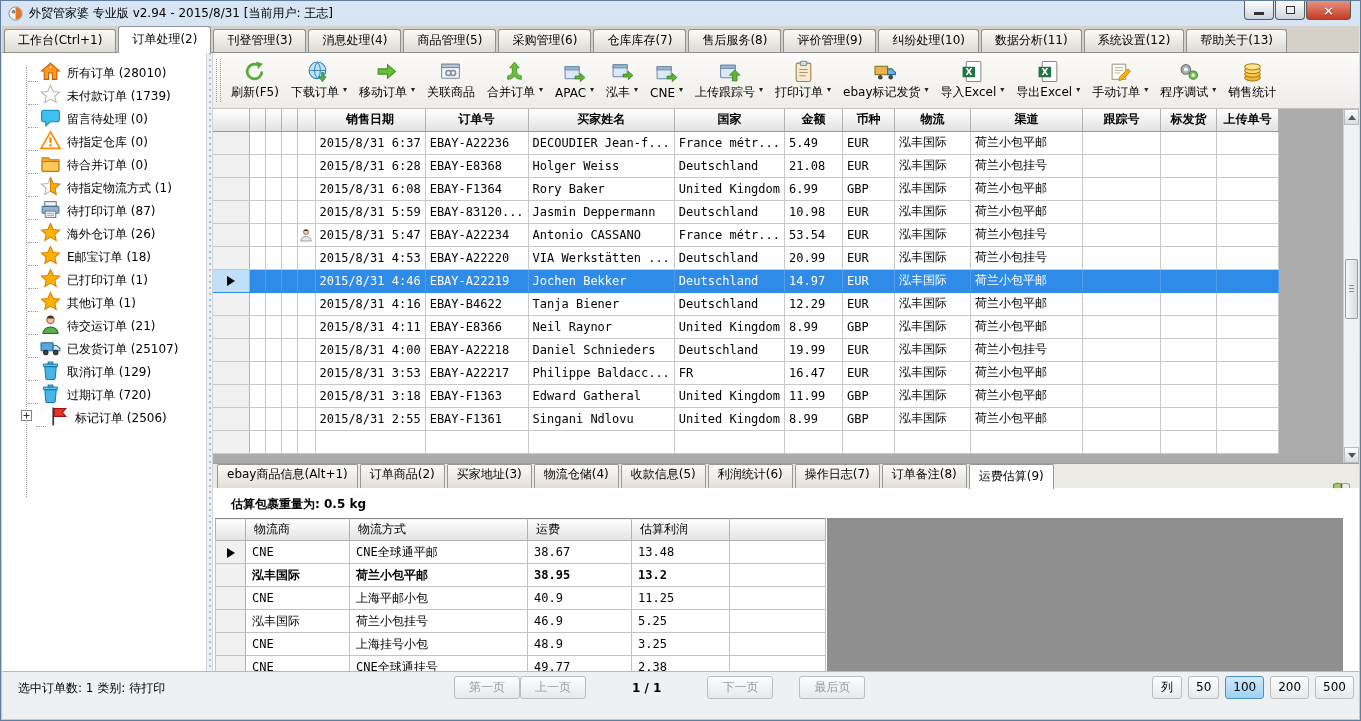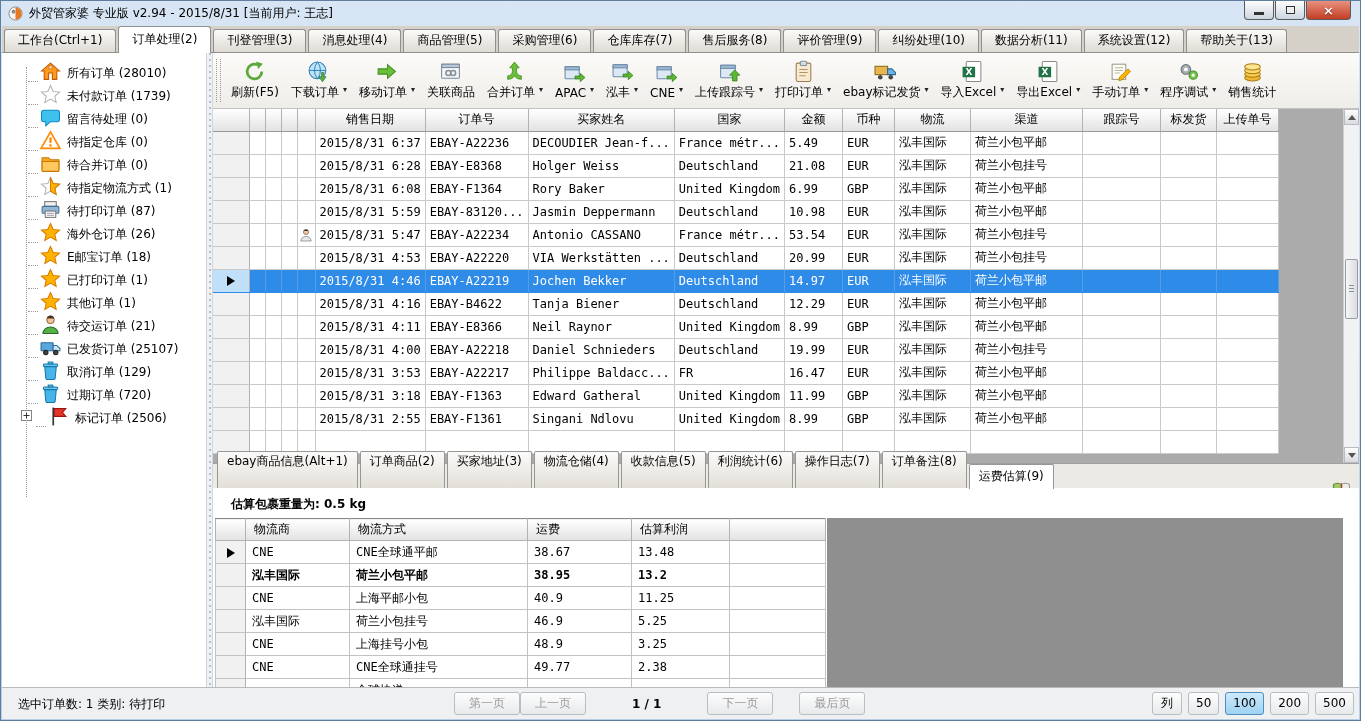"销售日期" table.grid th { font-weight: normal -> bold }
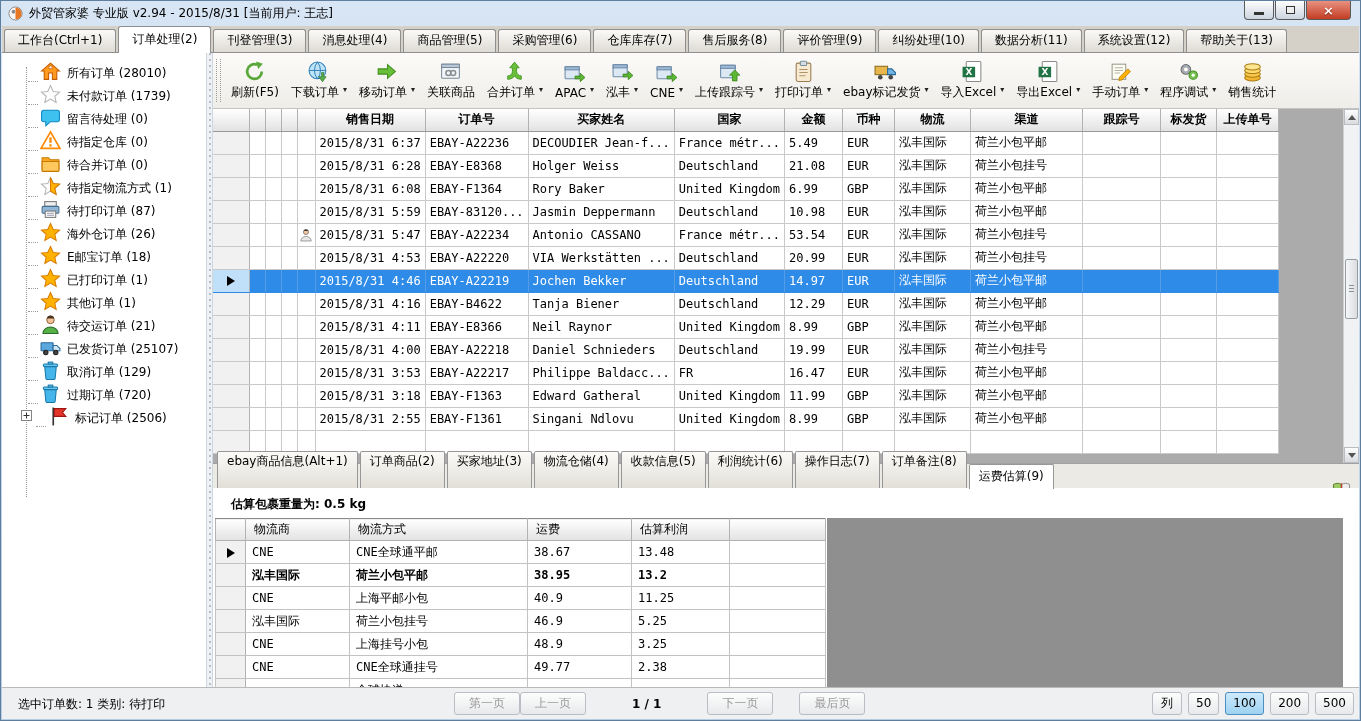"ebay商品信息(Alt+1)" .dtab { height: 37px -> 24px }
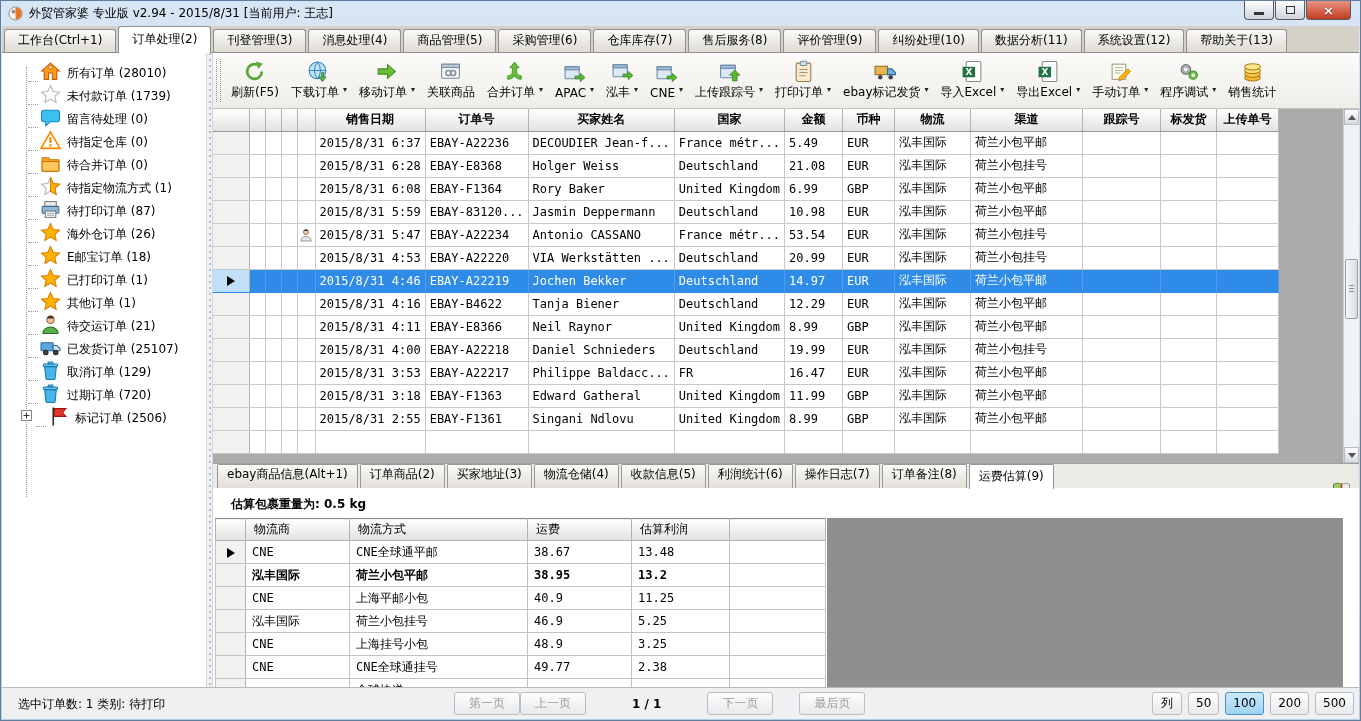"选中订单数: 1 类别: 待打印" .statusbar { height: 32px -> 48px }
